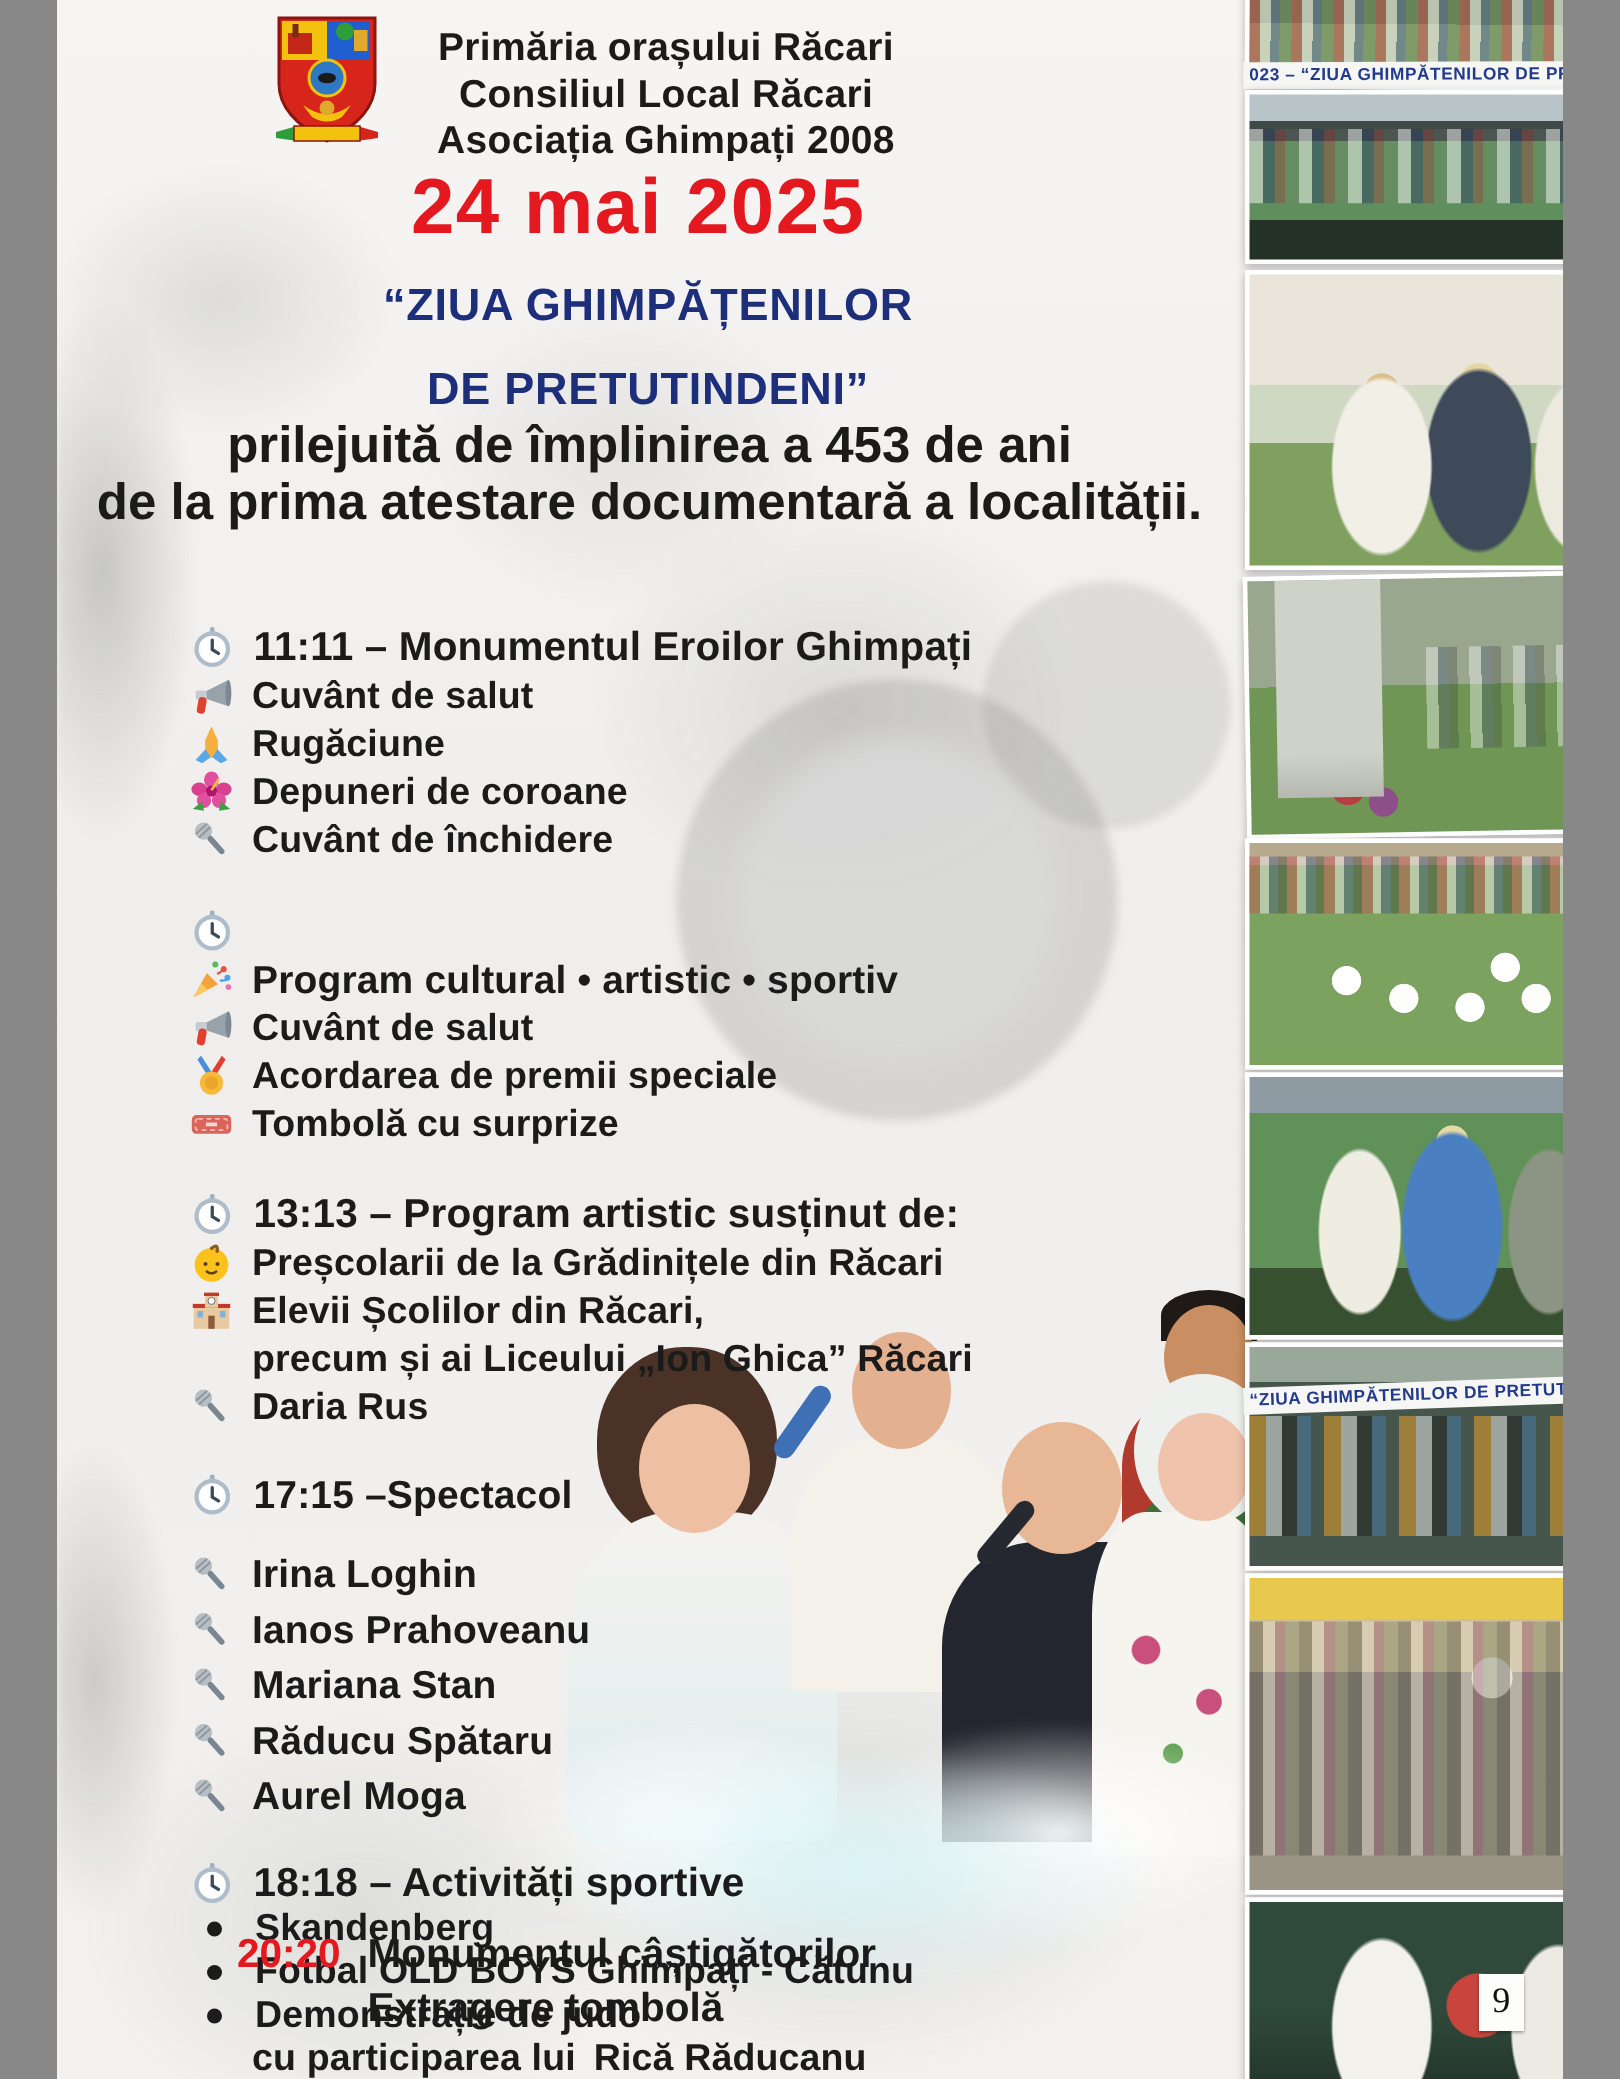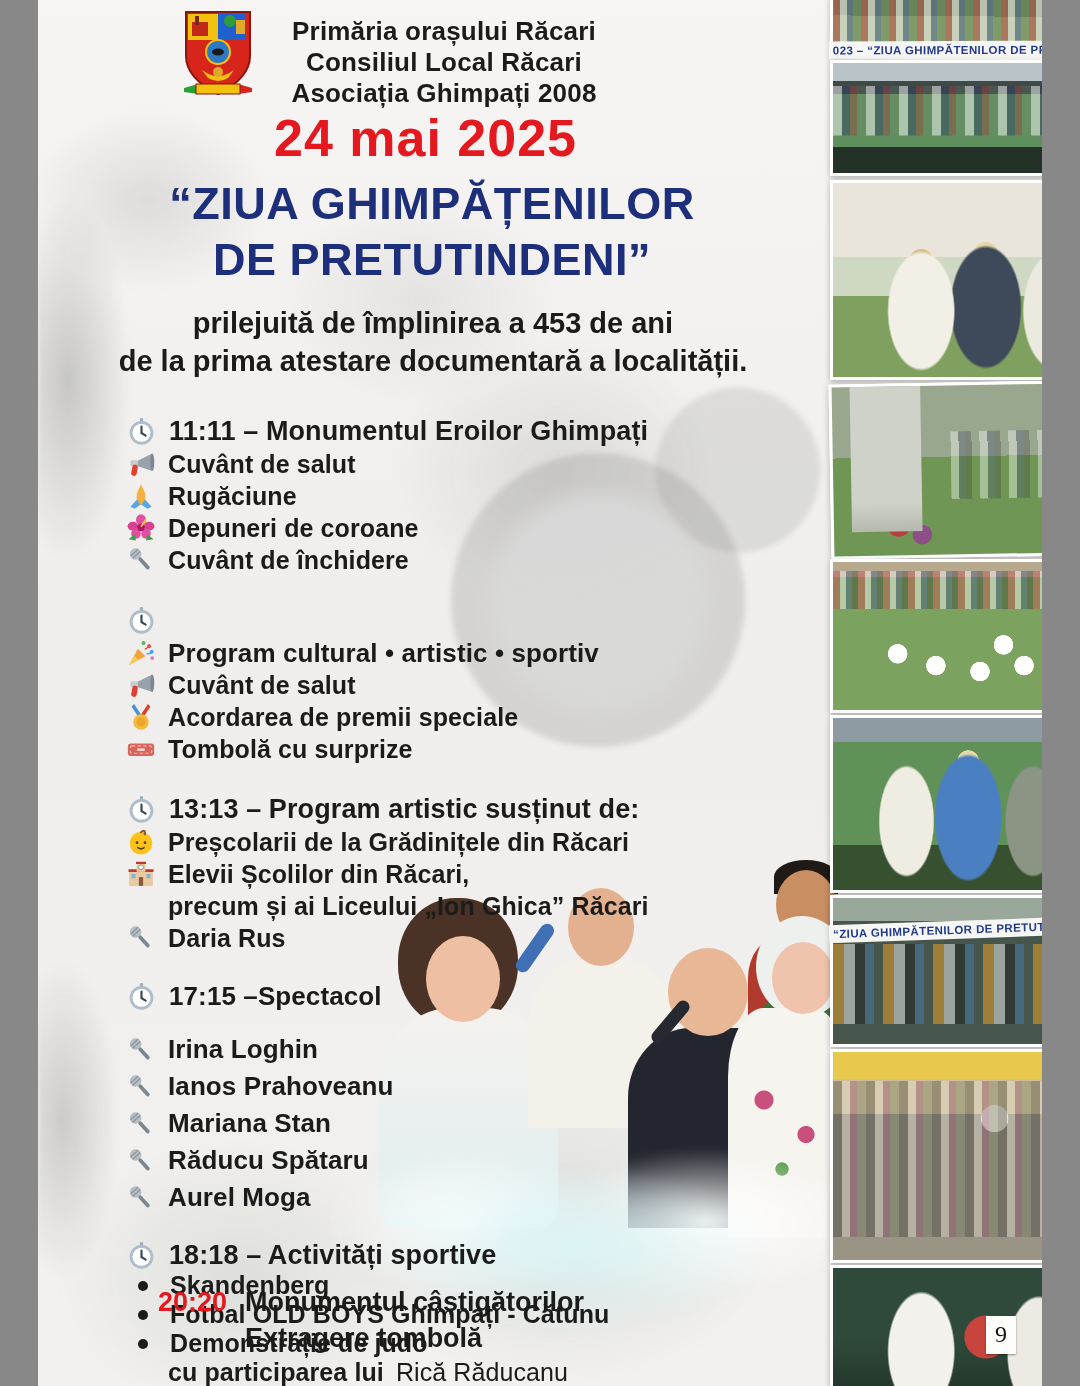"“ZIUA GHIMPĂȚENILOR" .title { font-size: 45px -> 30px }
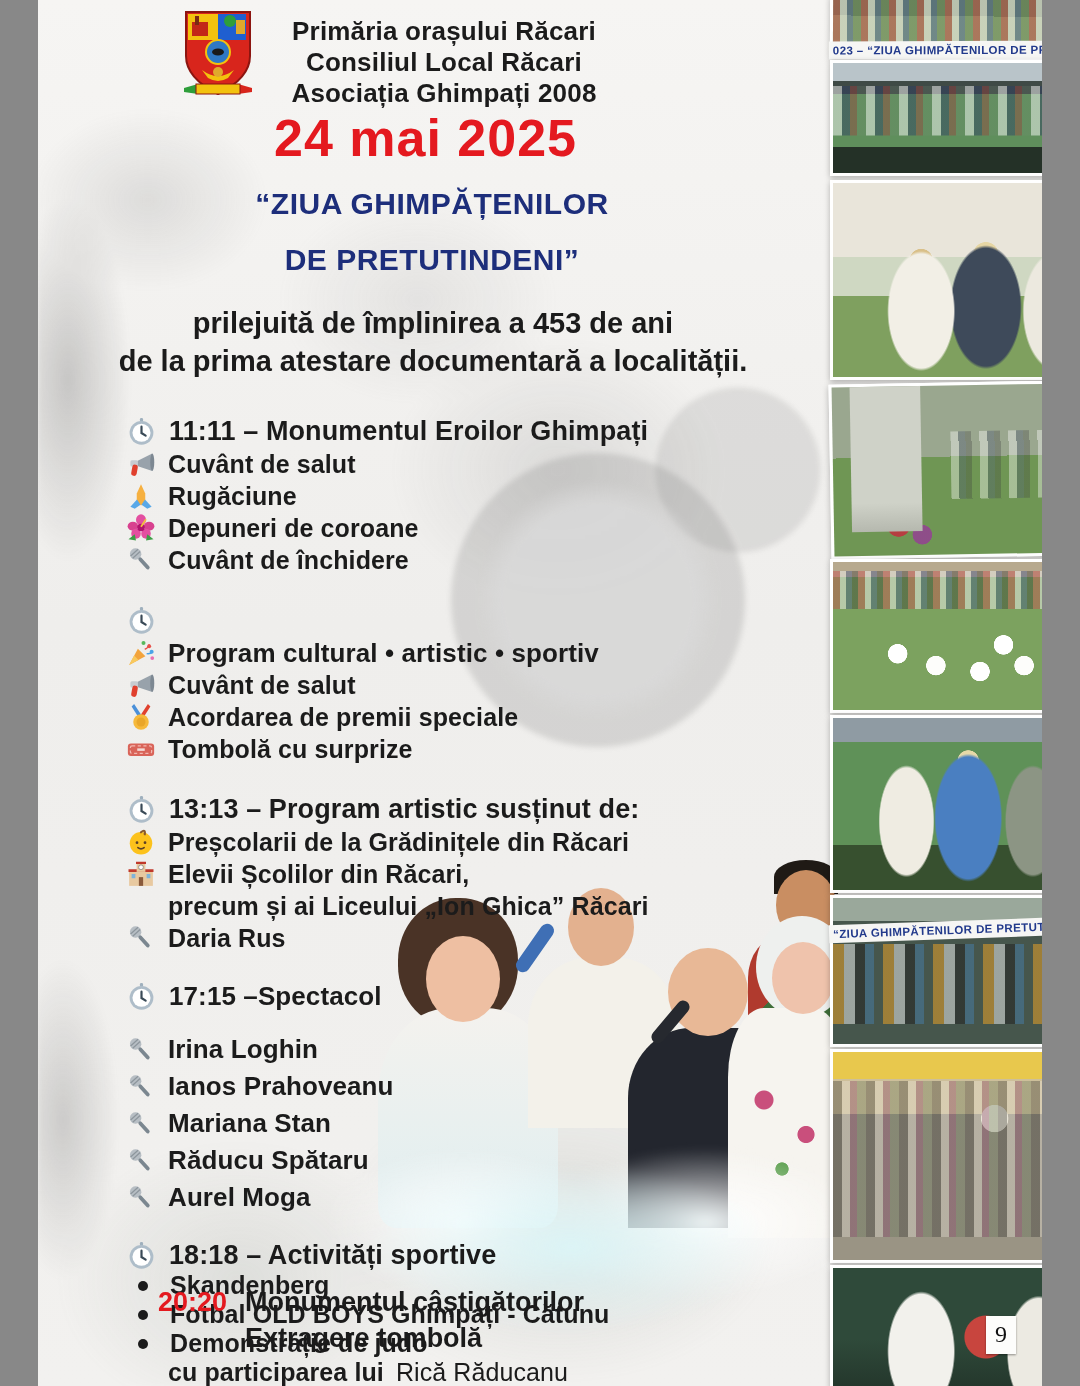"prilejuită de împlinirea a 453" .subtitle { font-size: 29px -> 34px; top: 304px -> 278px }
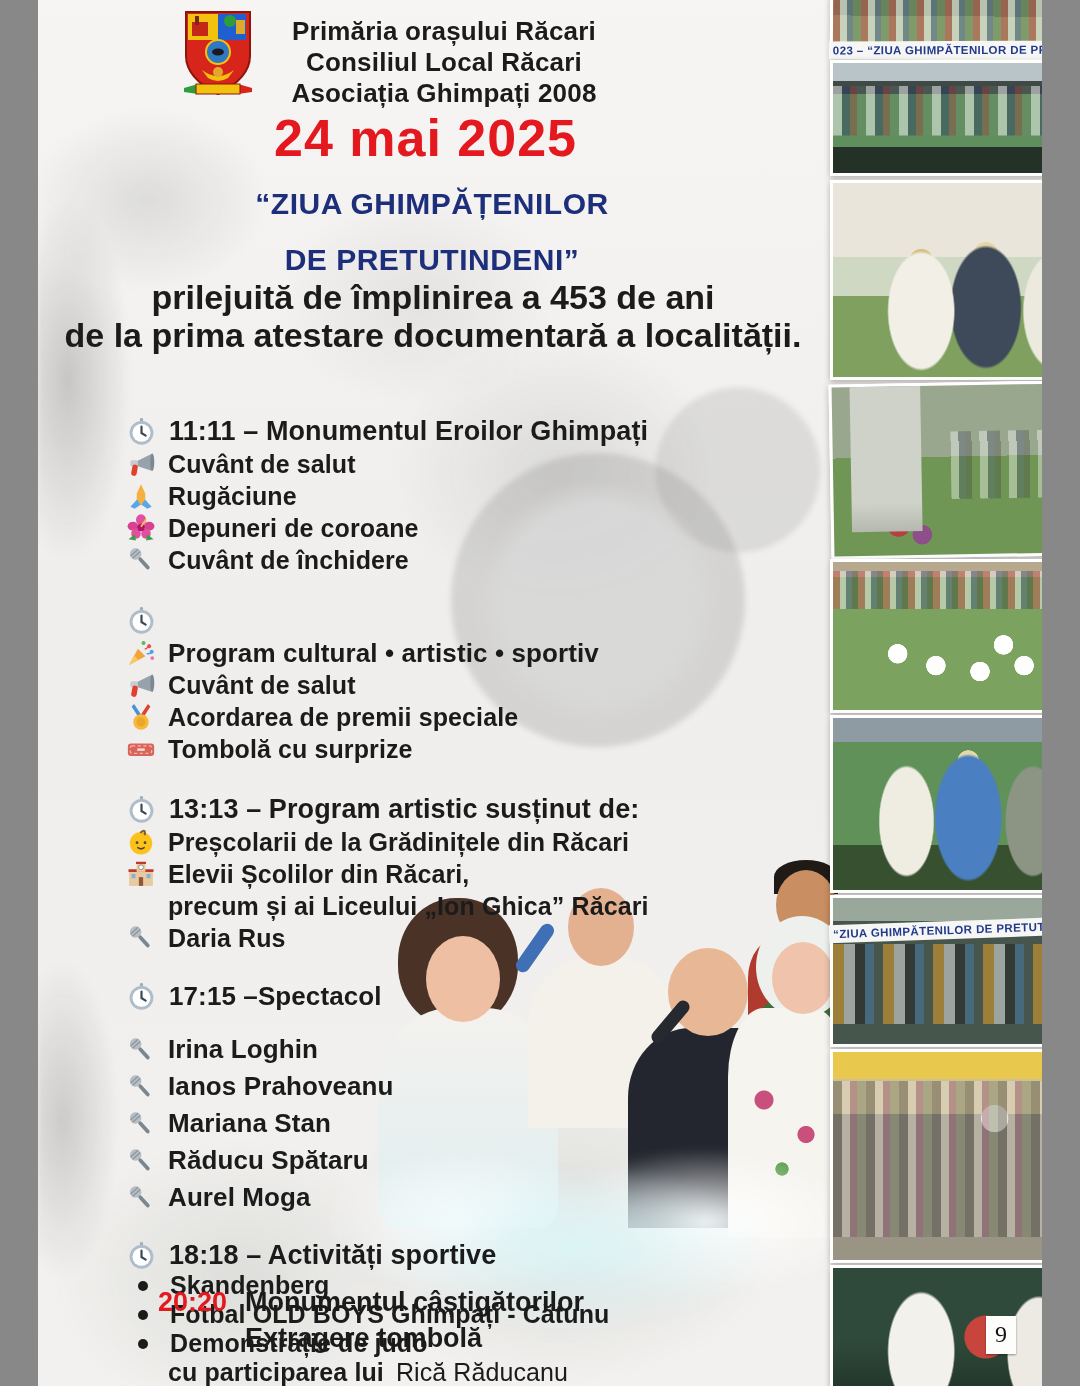"Rică Răducanu" span { font-weight: normal -> bold }
